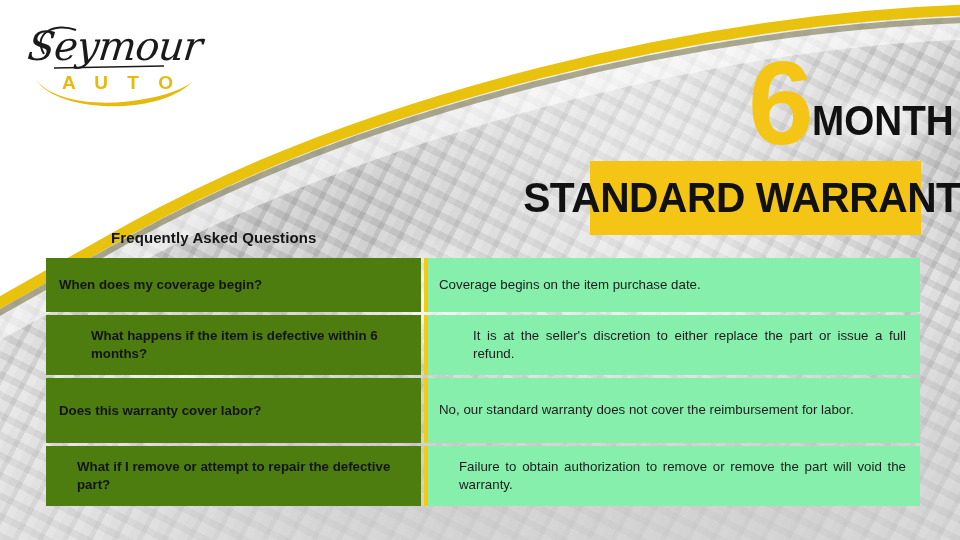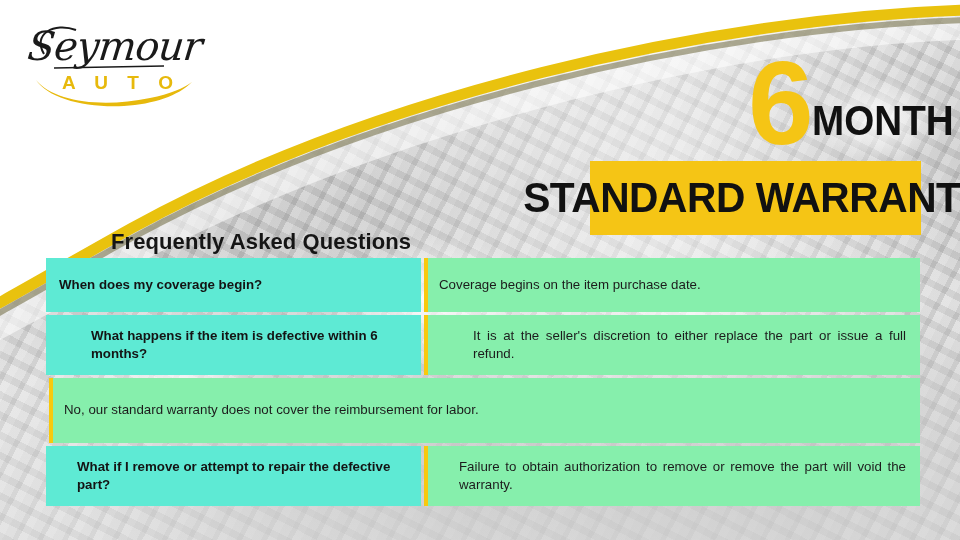"Frequently Asked Questions" .faq-title { font-size: 22px -> 15px }
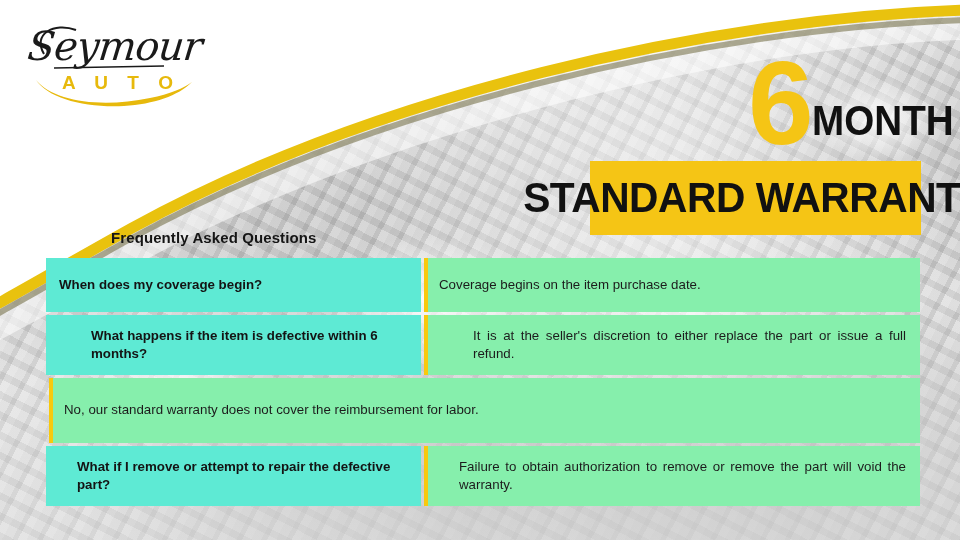"When does my coverage begin?" .faq-q { background: #5eead4 -> #4d7c0f }
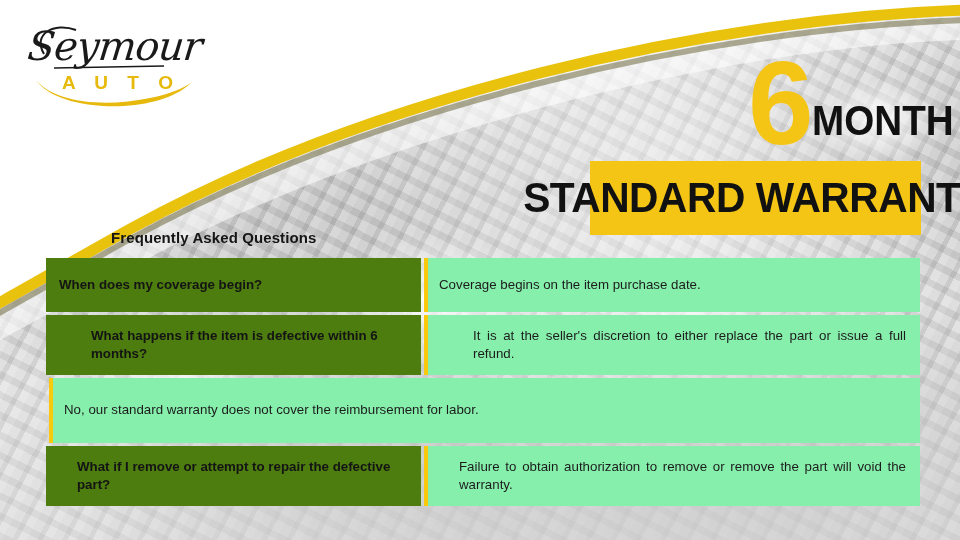"Does this warranty cover labor?" div.faq-q { html: none -> <div>Does this warranty cover labor?</div> }
